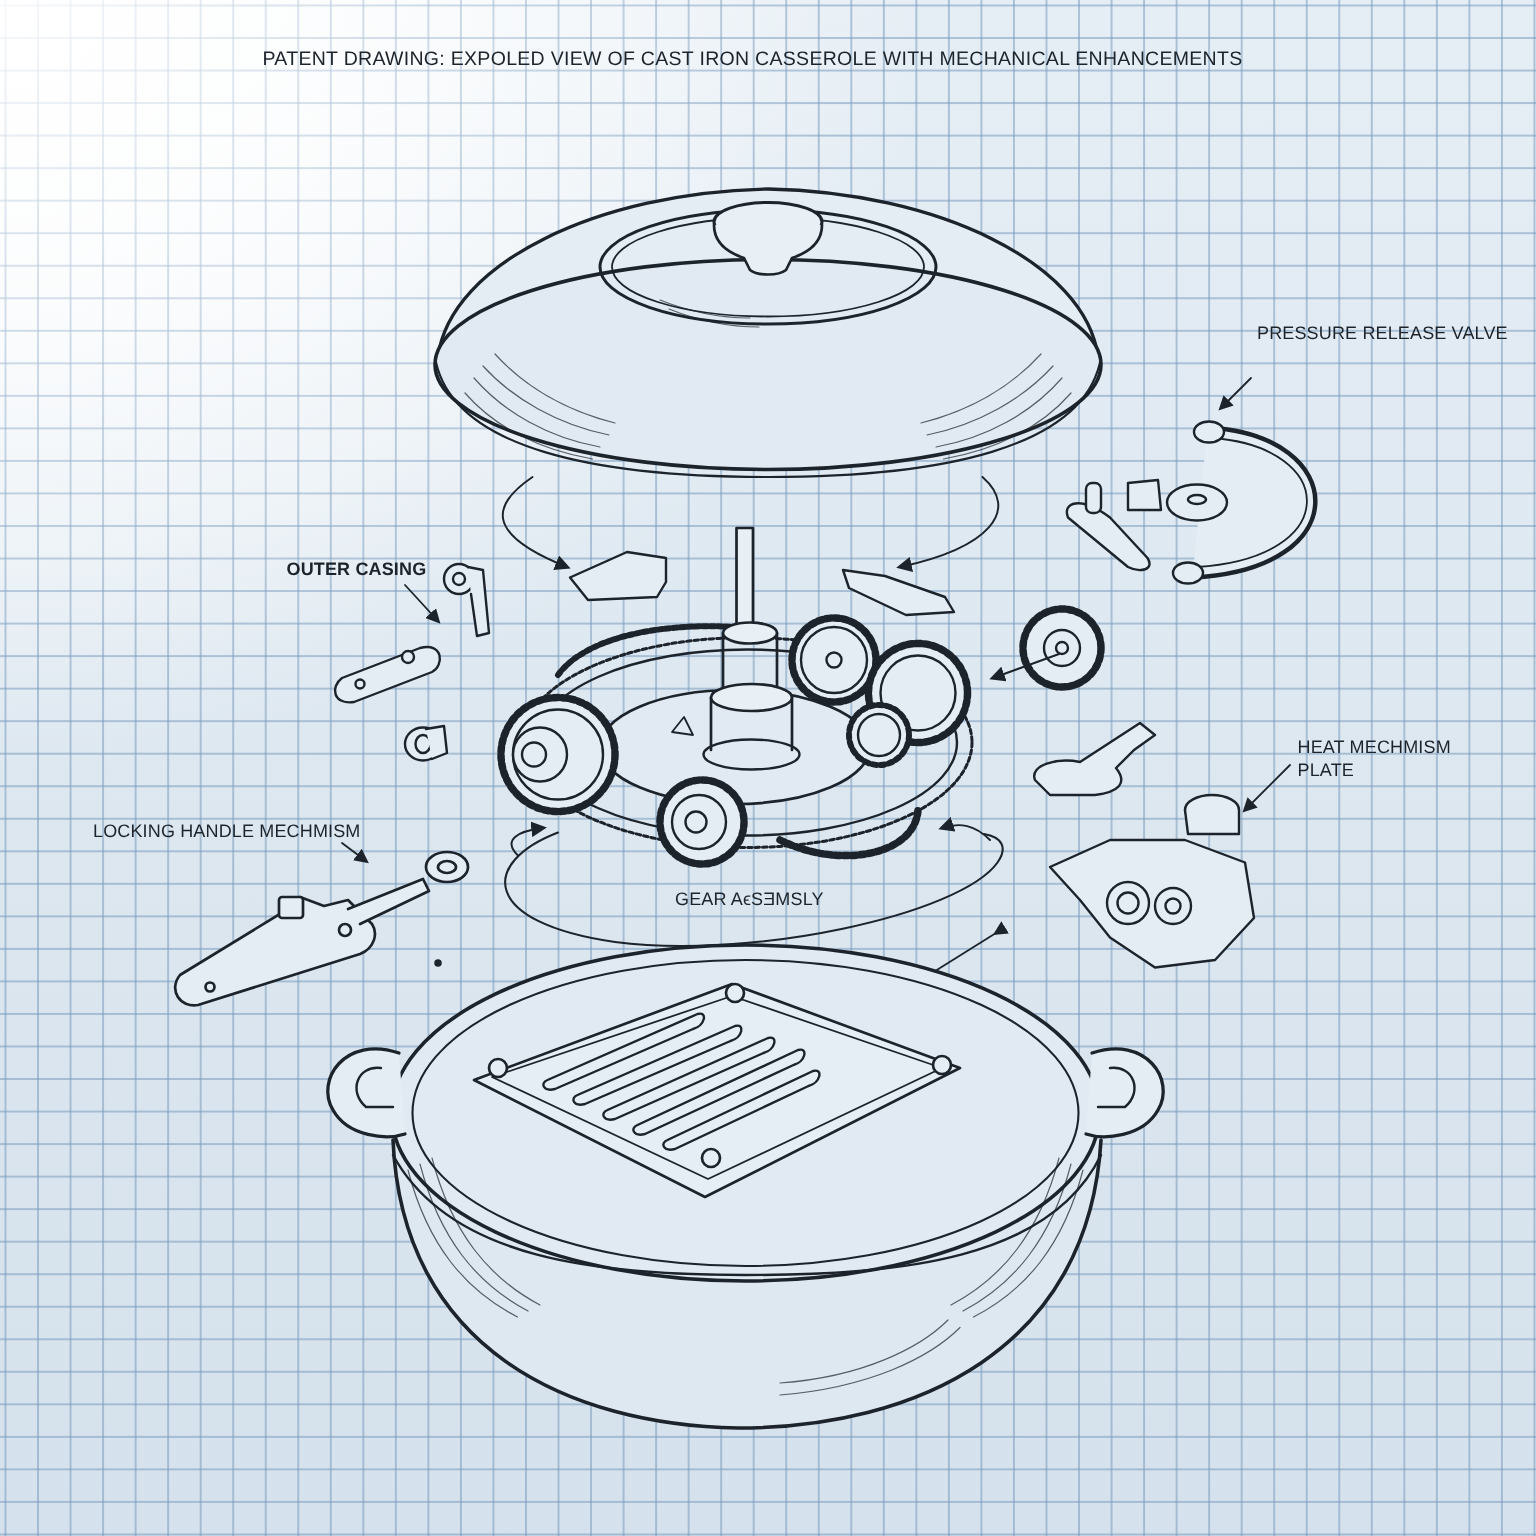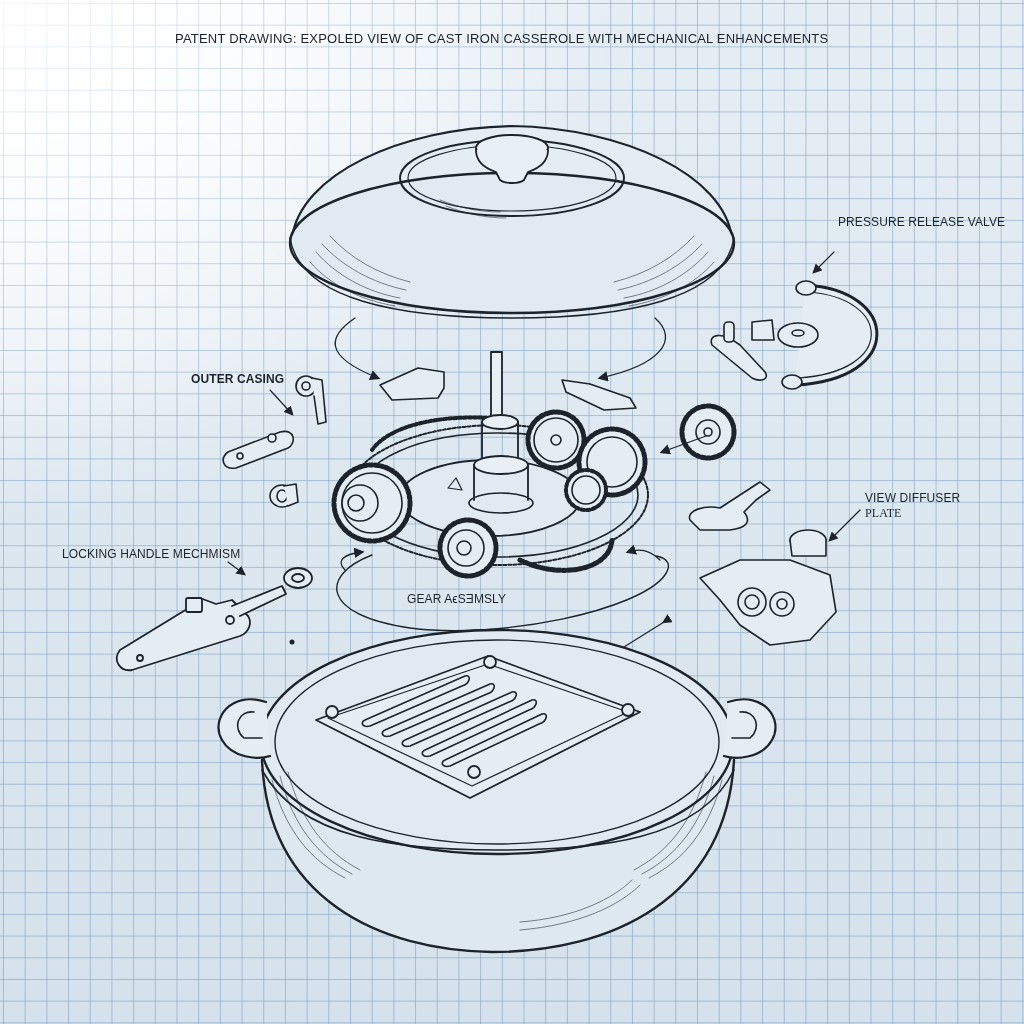"VIEW DIFFUSER" div.label { text: VIEW DIFFUSER -> HEAT MECHMISM }
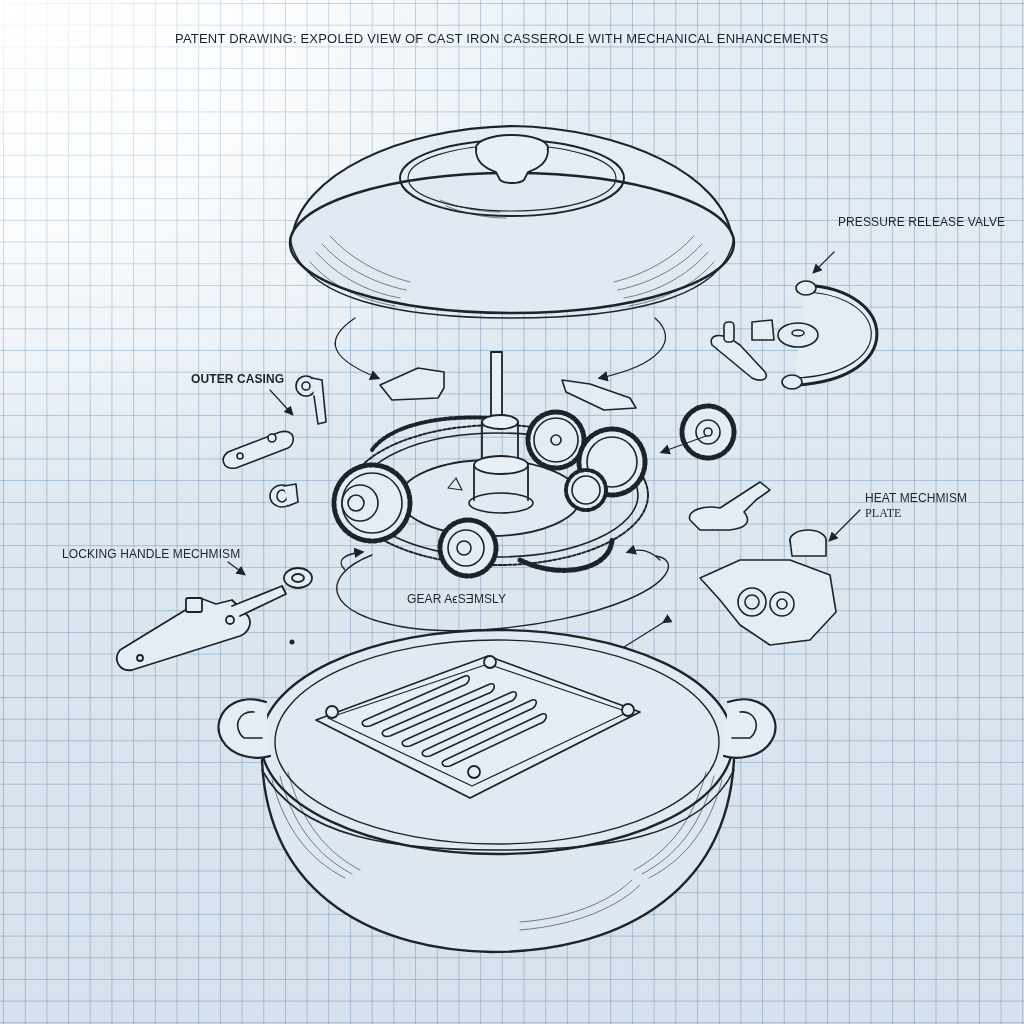"PLATE" div.label { font-family: Liberation Serif, serif -> none }
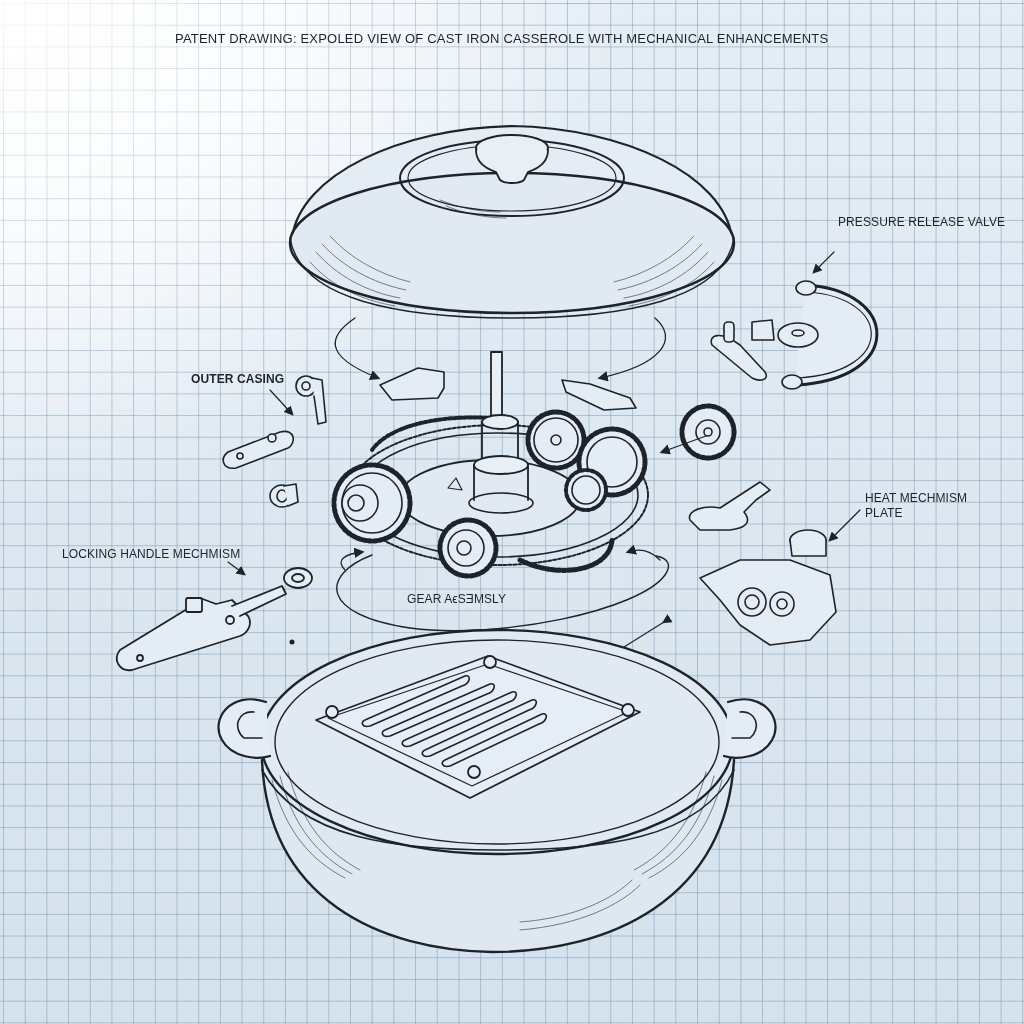"GEAR AϵSƎMSLY" div.label { left: 371px -> 414px }
